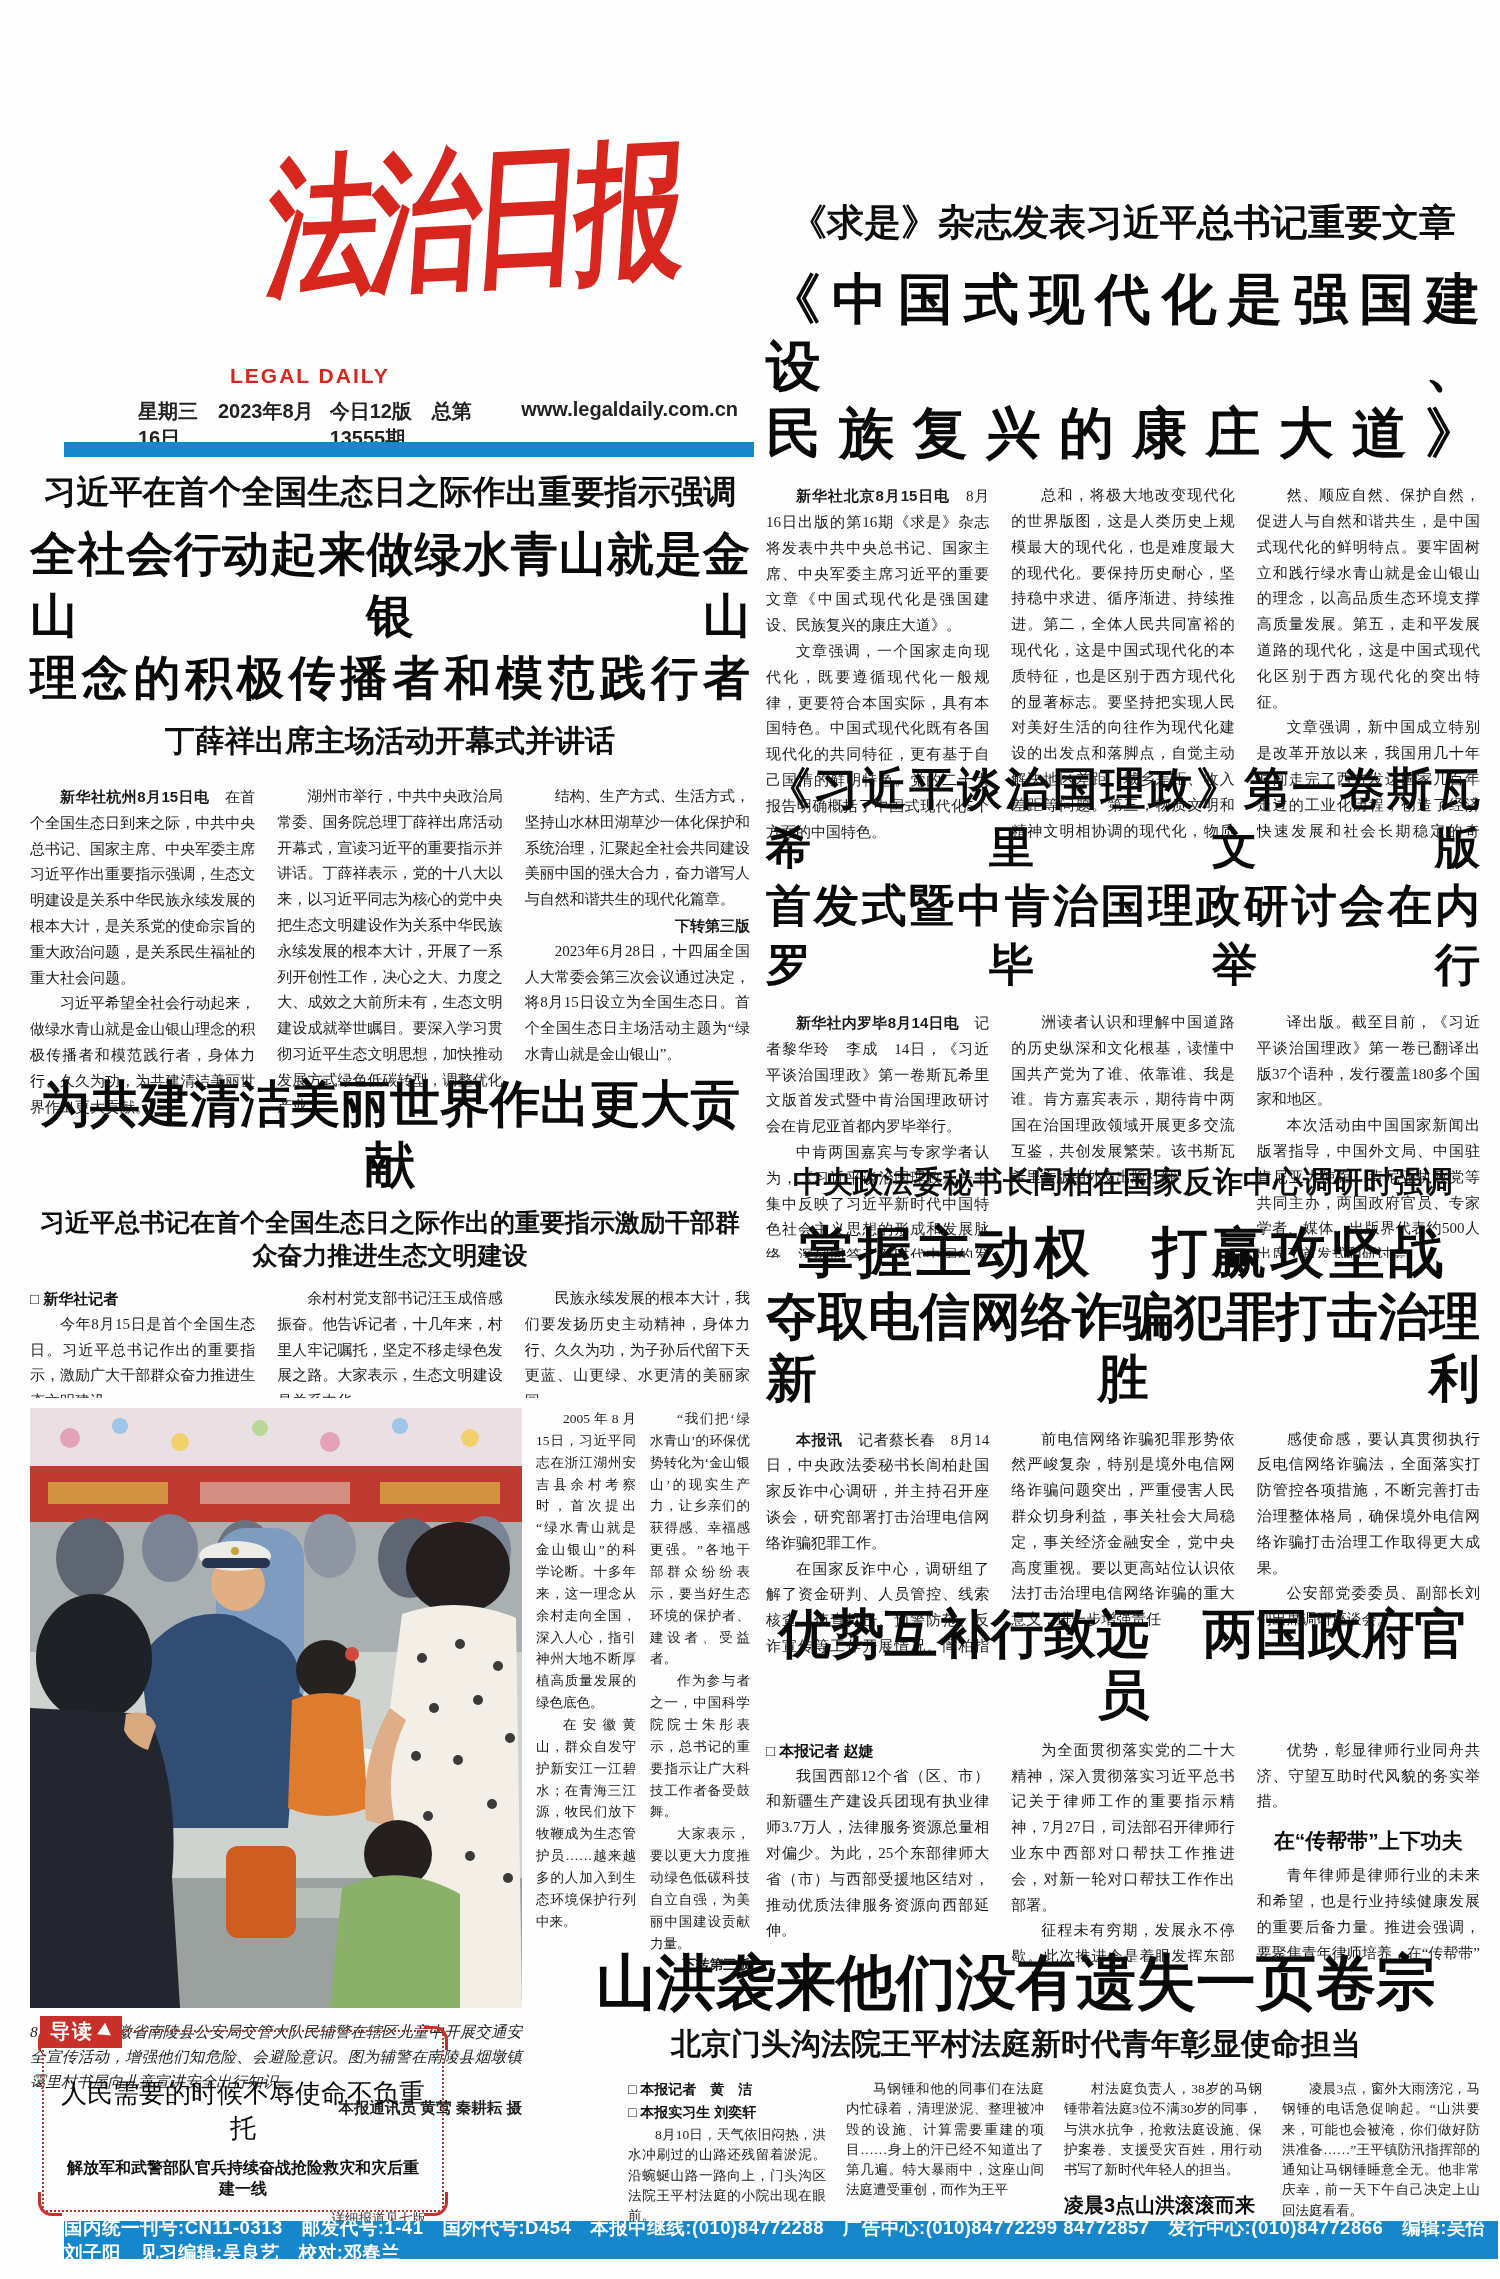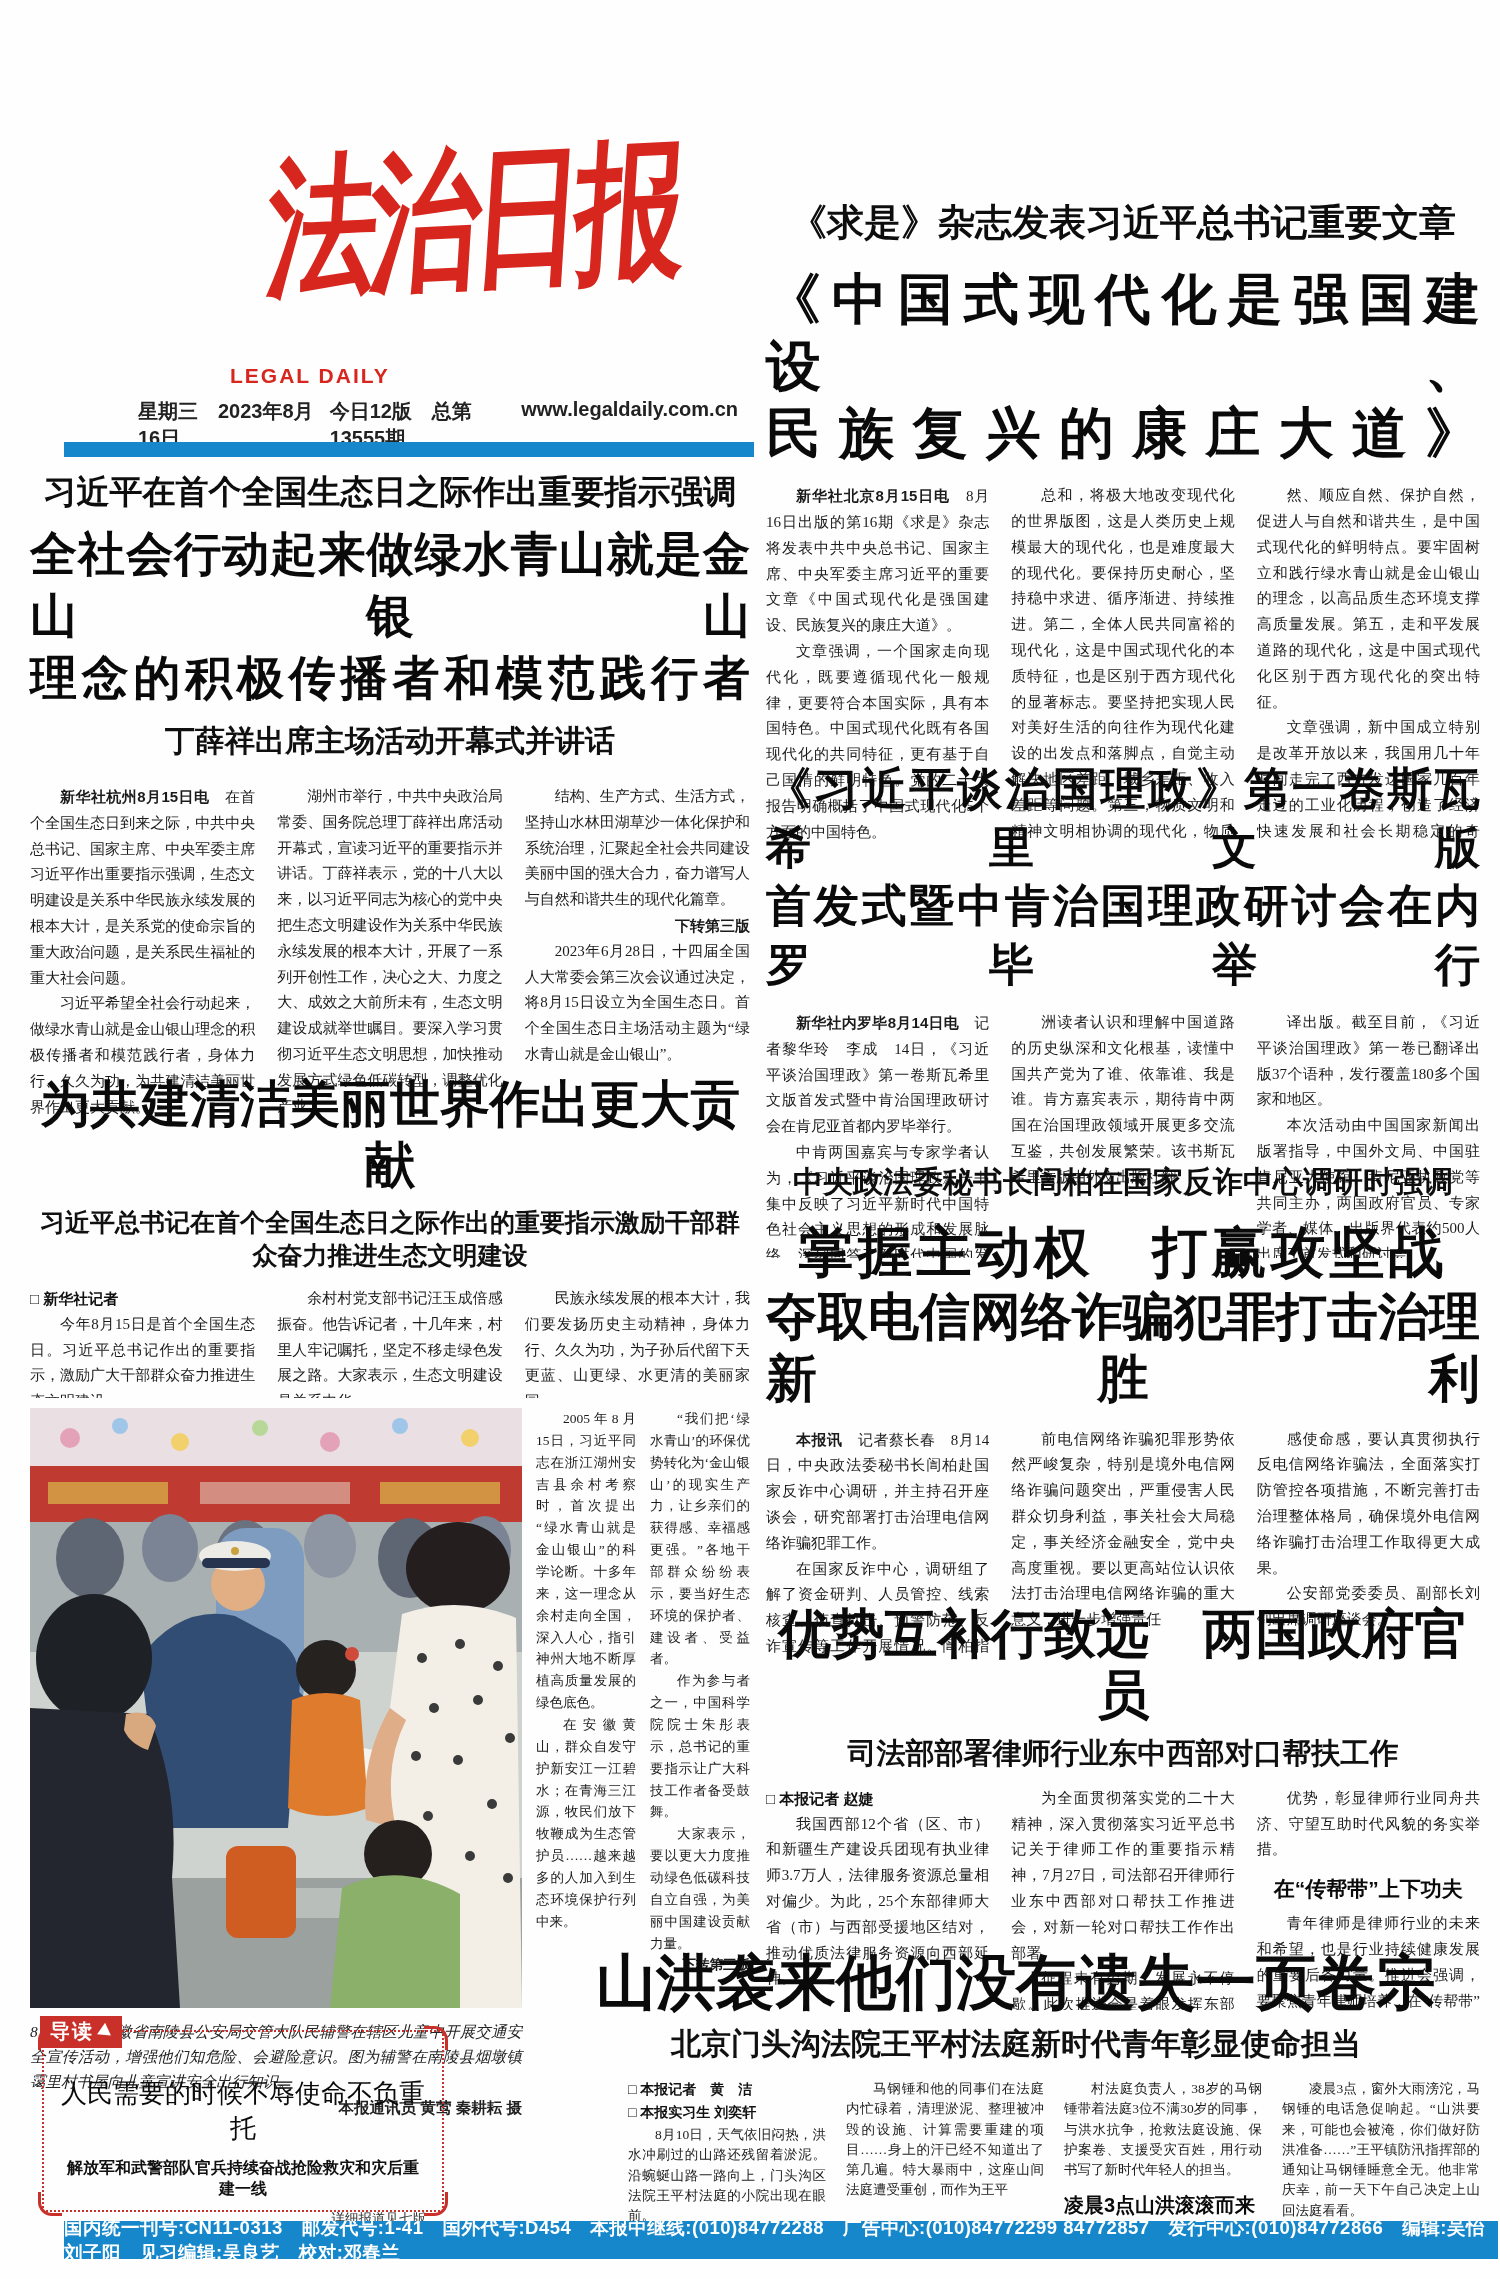"司法部部署律师行业东中西部对口帮扶工作" div.subhead { html: <div>司法部部署律师行业东中西部对口帮扶工作</div> -> none }
